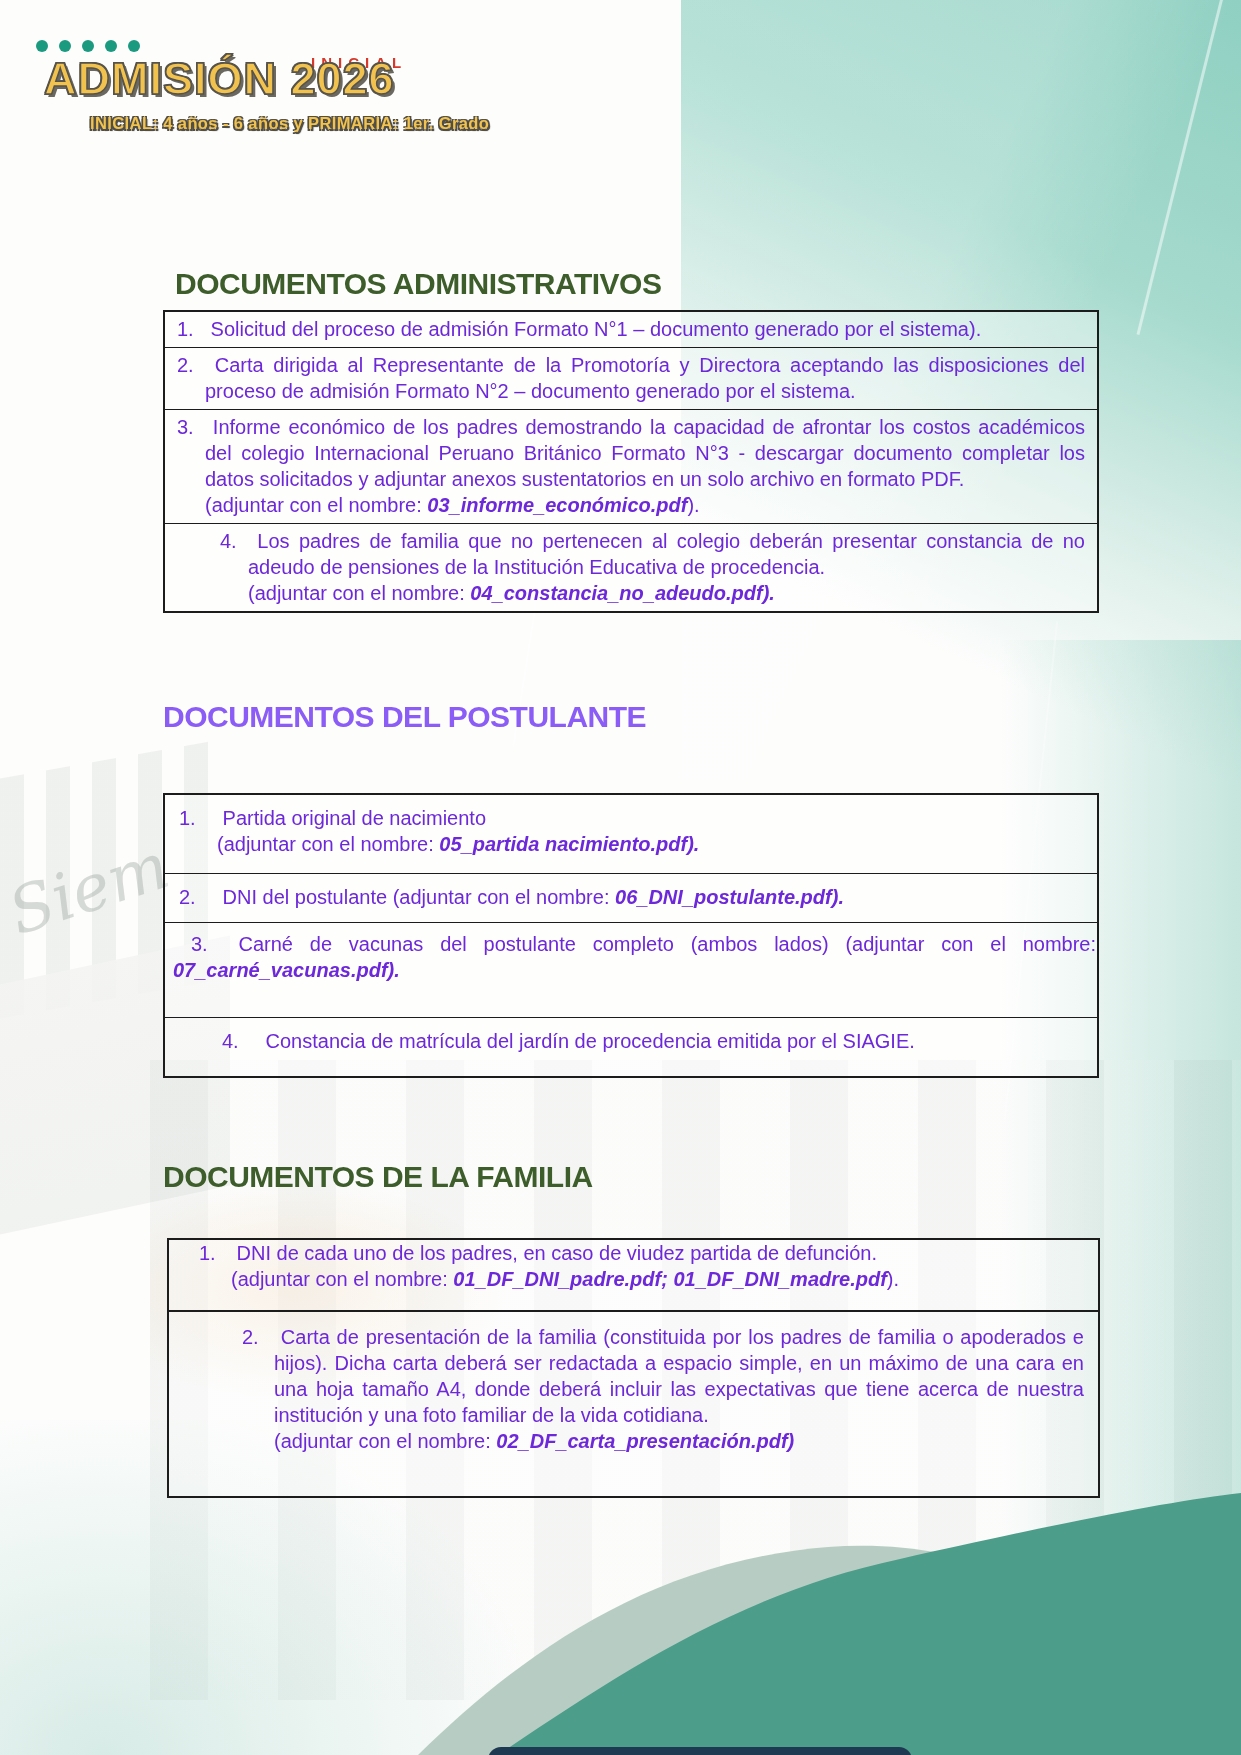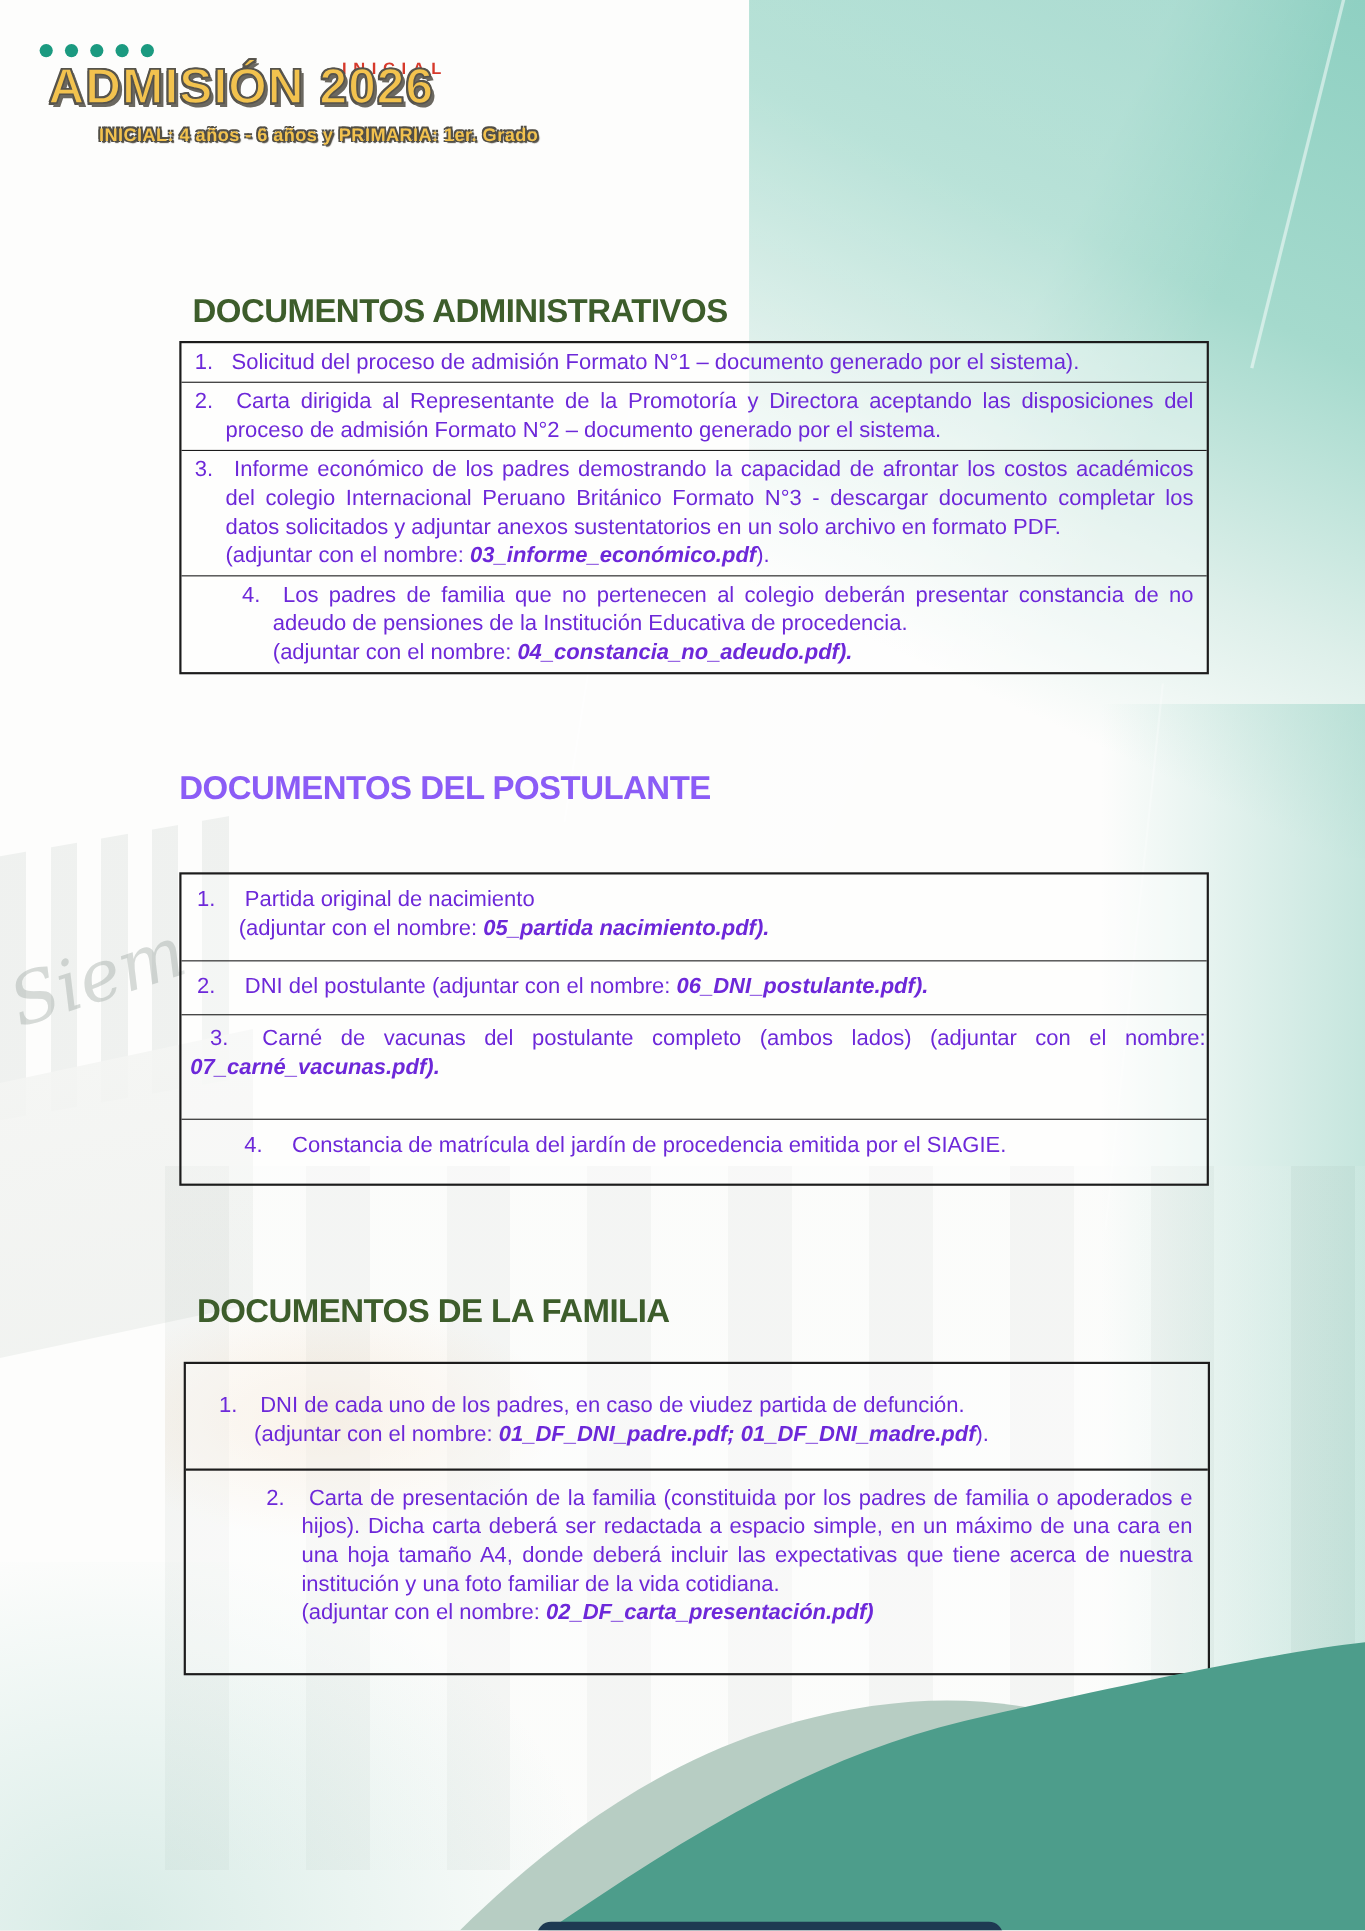"DOCUMENTOS DE LA FAMILIA" h2.sec-title { margin: 16px -> 0px }
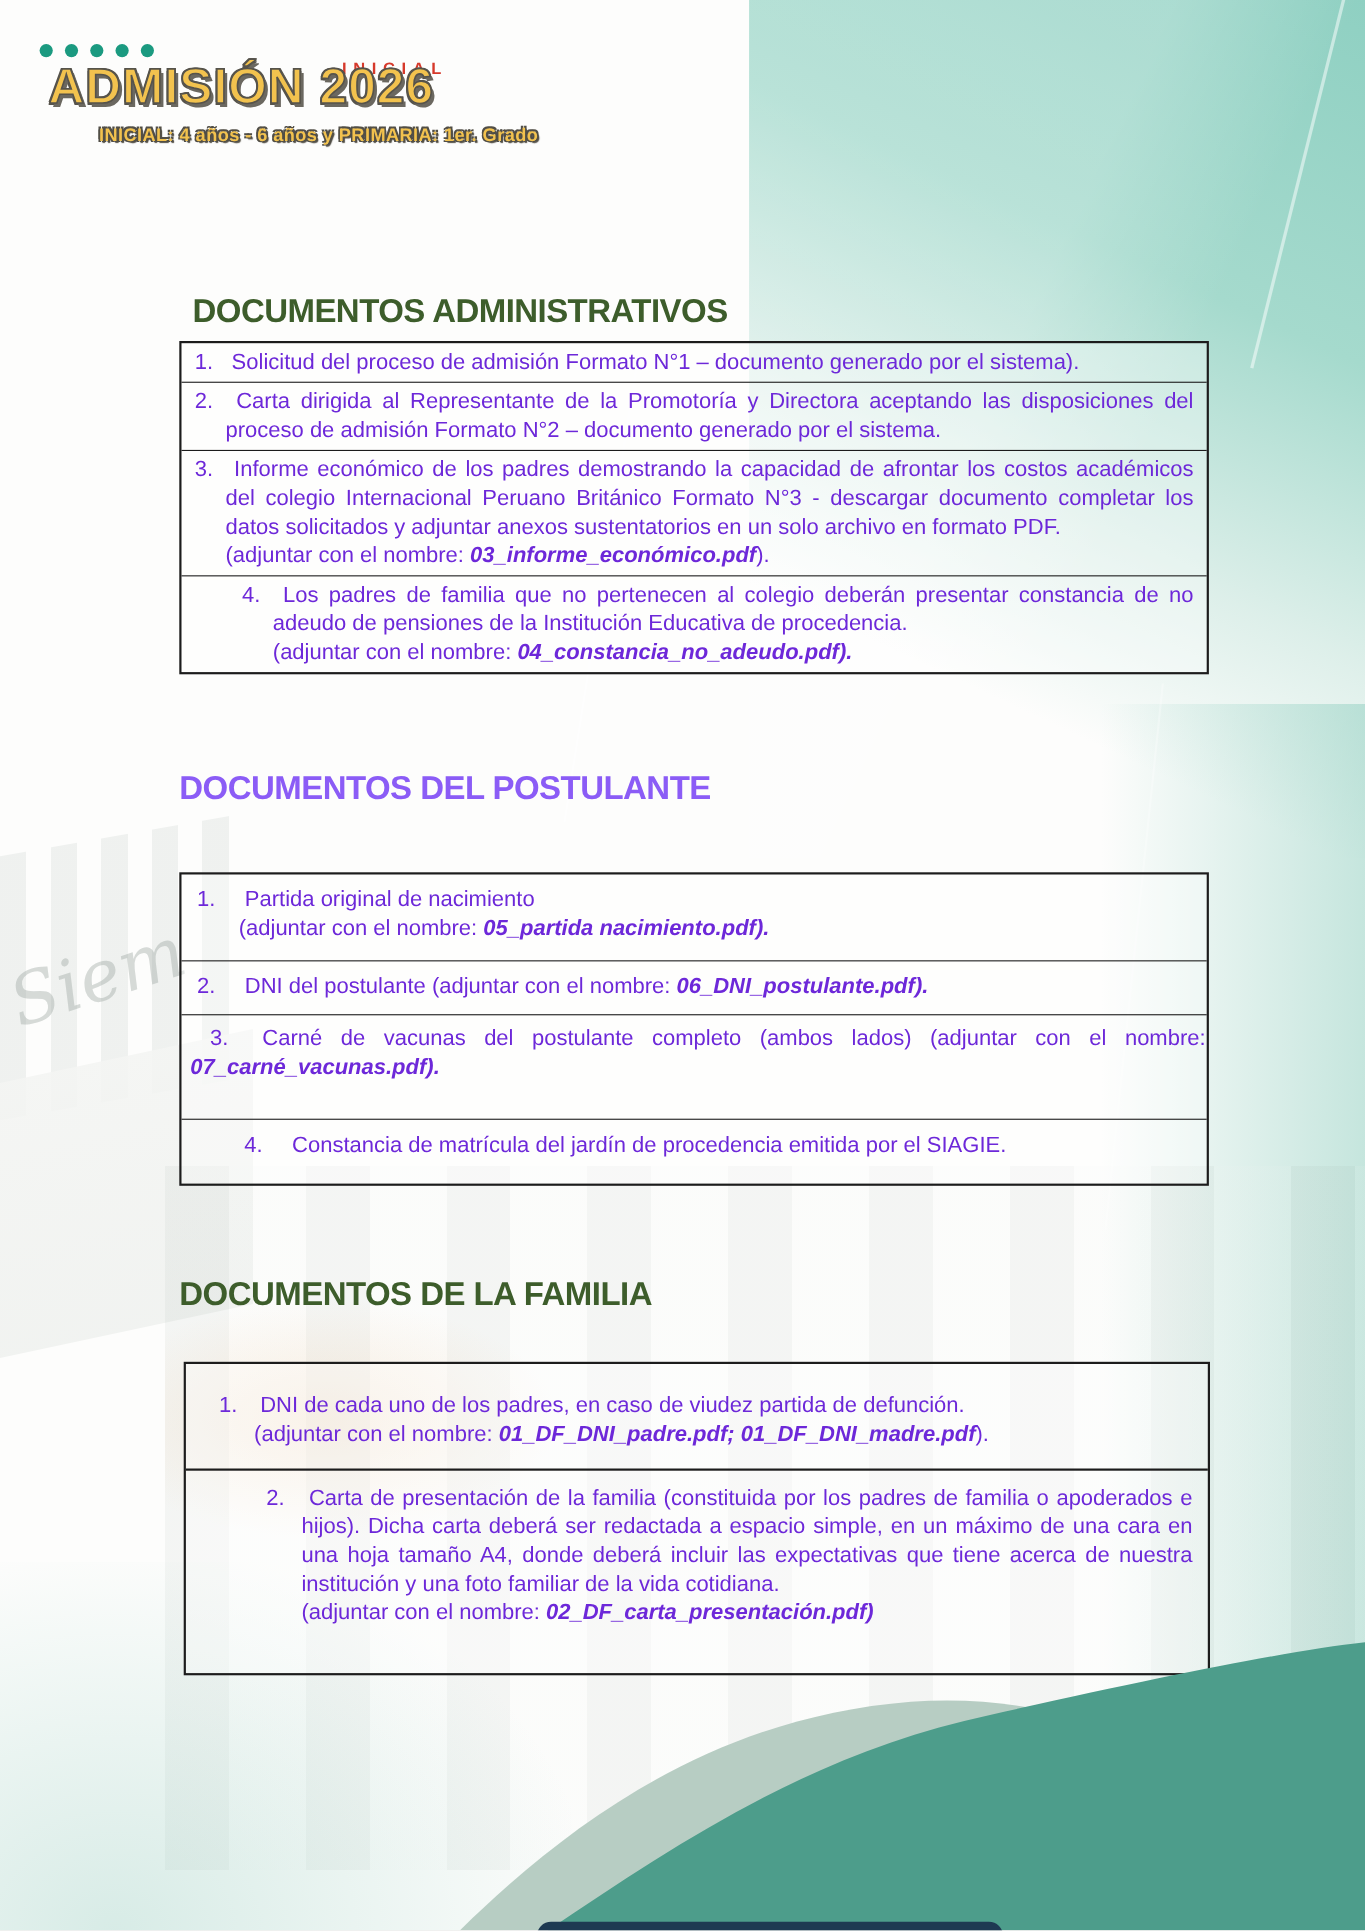"1. DNI de cada uno" #table-2 .doc-row:nth-child(1) .cell { padding: 25px 14px 18px 62px -> 0 14px 18px 62px }
